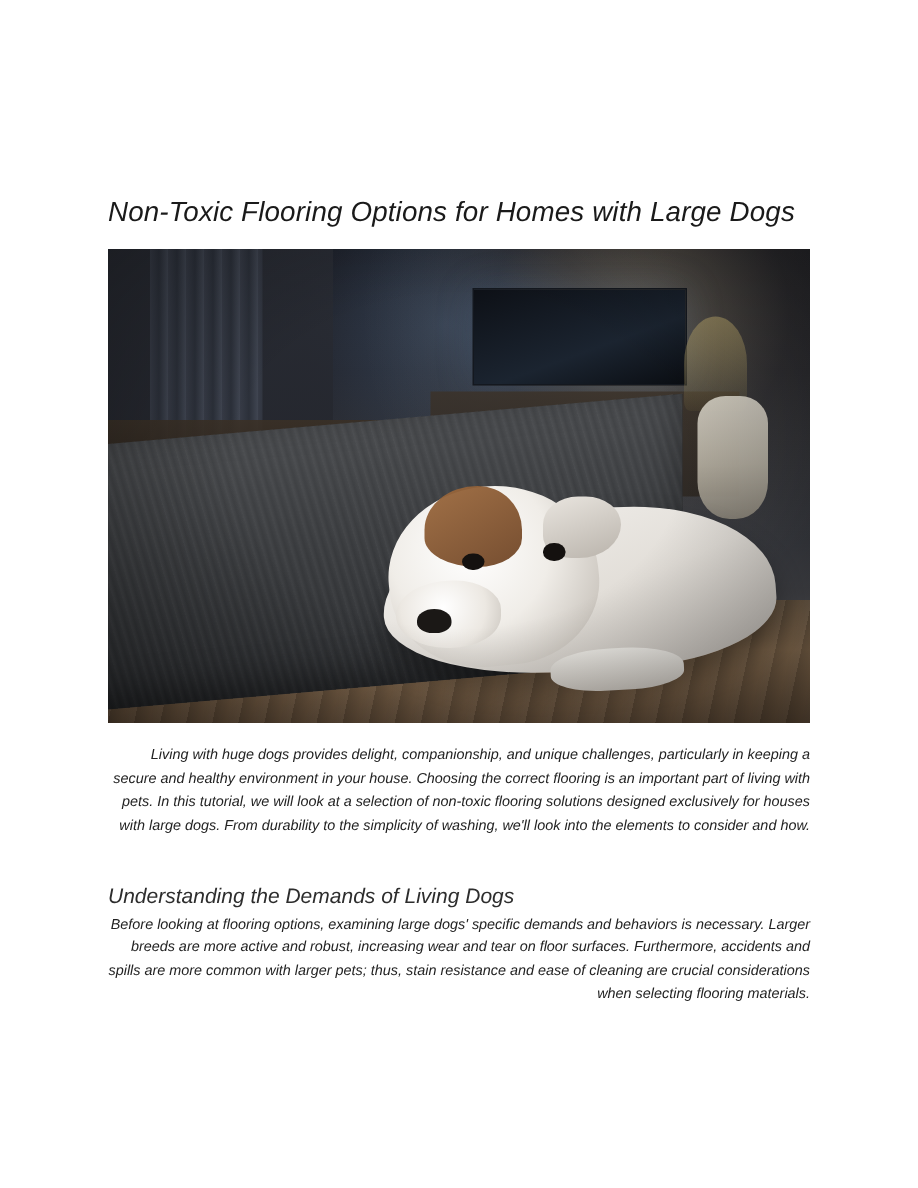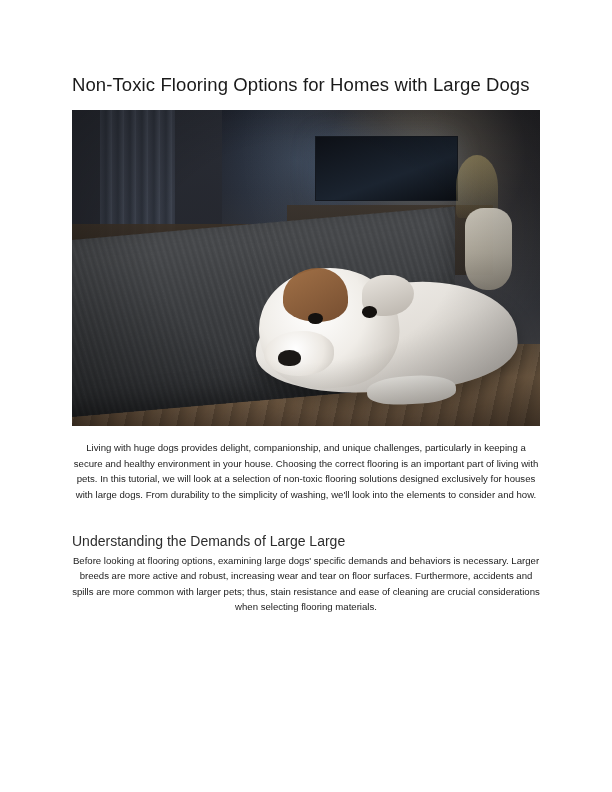"Non-Toxic Flooring Options for Homes" .page { font-style: none -> italic; padding: 56px 72px 72px 72px -> 112px 72px 72px 72px }
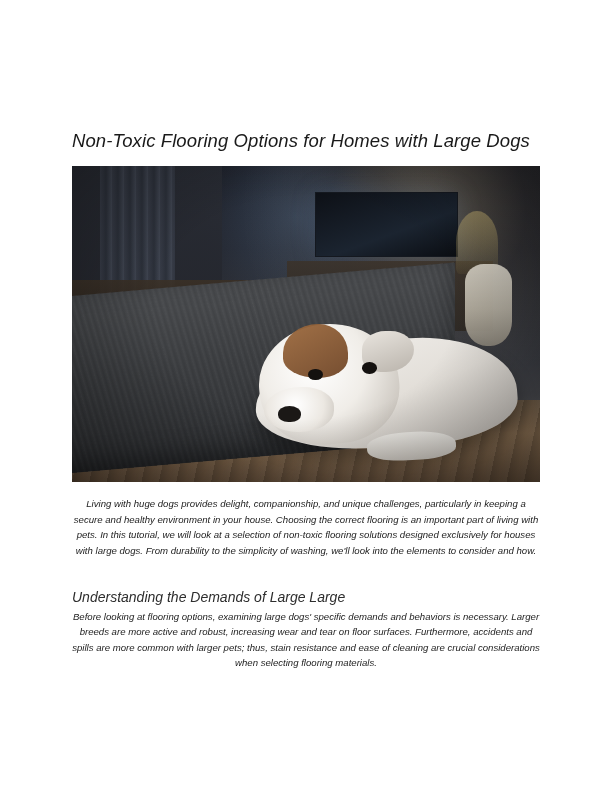"Living with huge dogs provides" .body-text { text-align: center -> right }
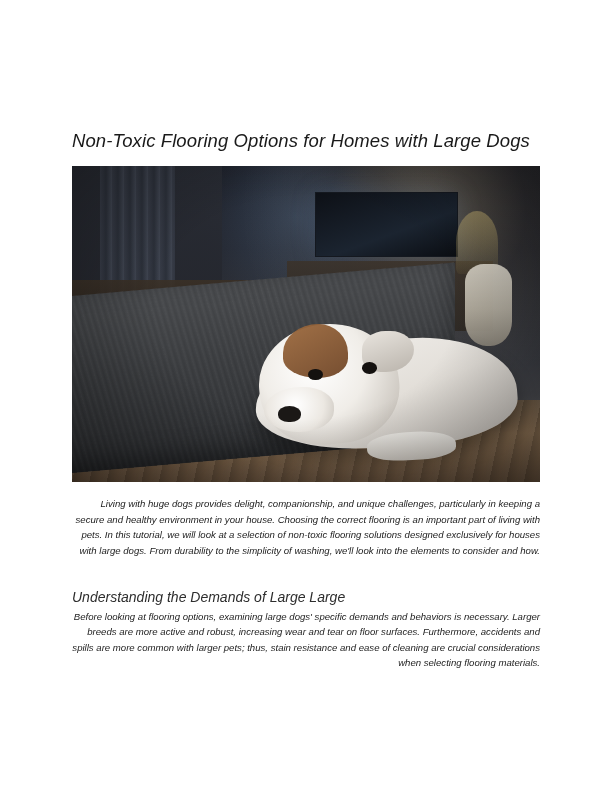"Understanding the Demands of Large" h2.section-heading { text: Large Large -> Living Dogs }
